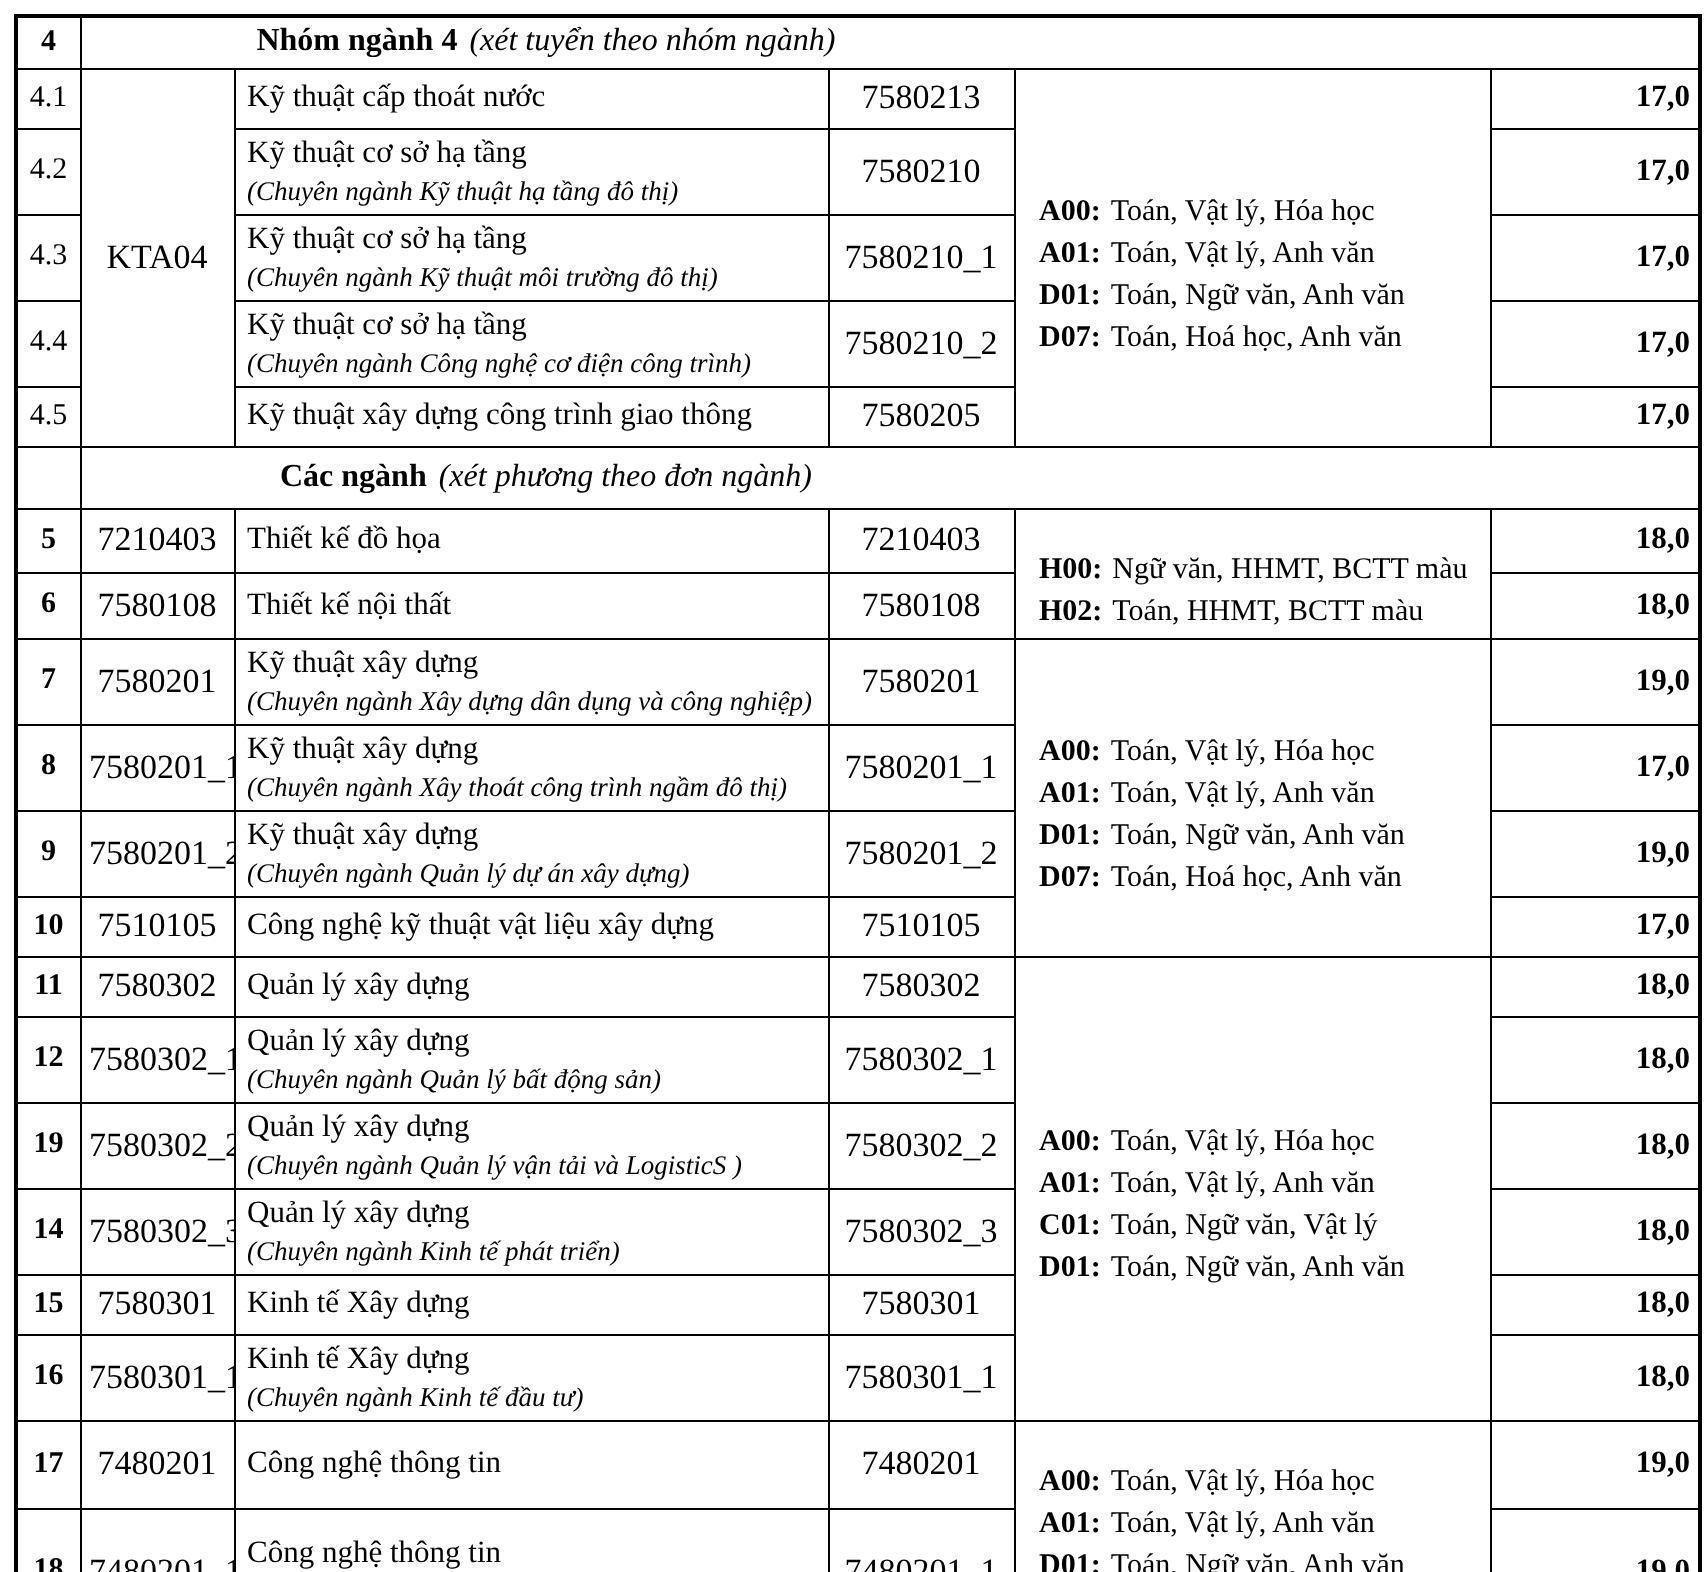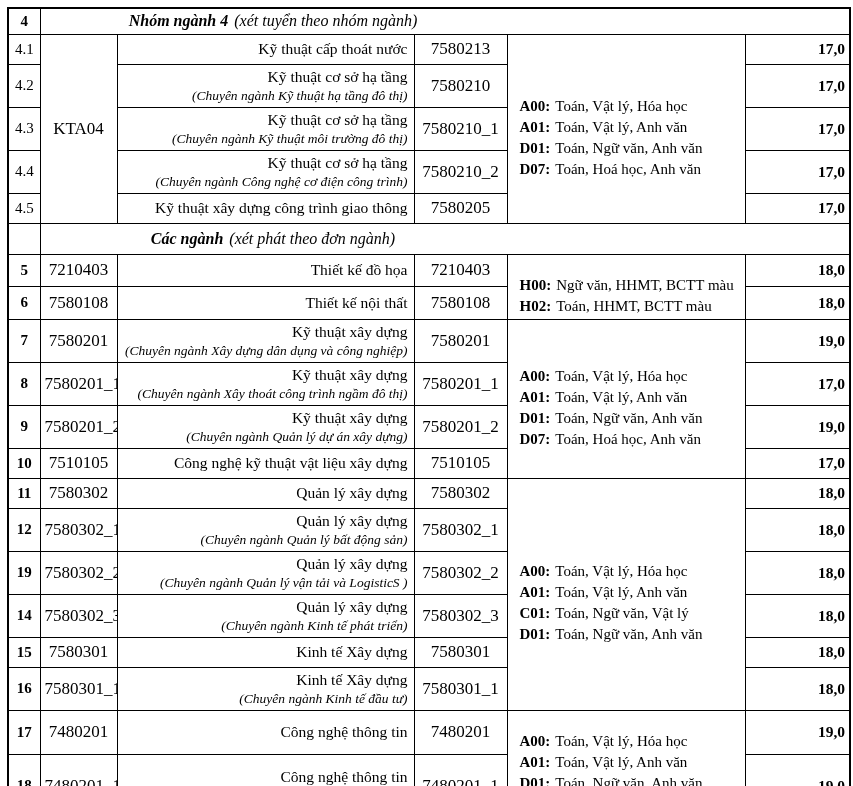"Nhóm ngành 4" .hb { font-style: italic -> none }
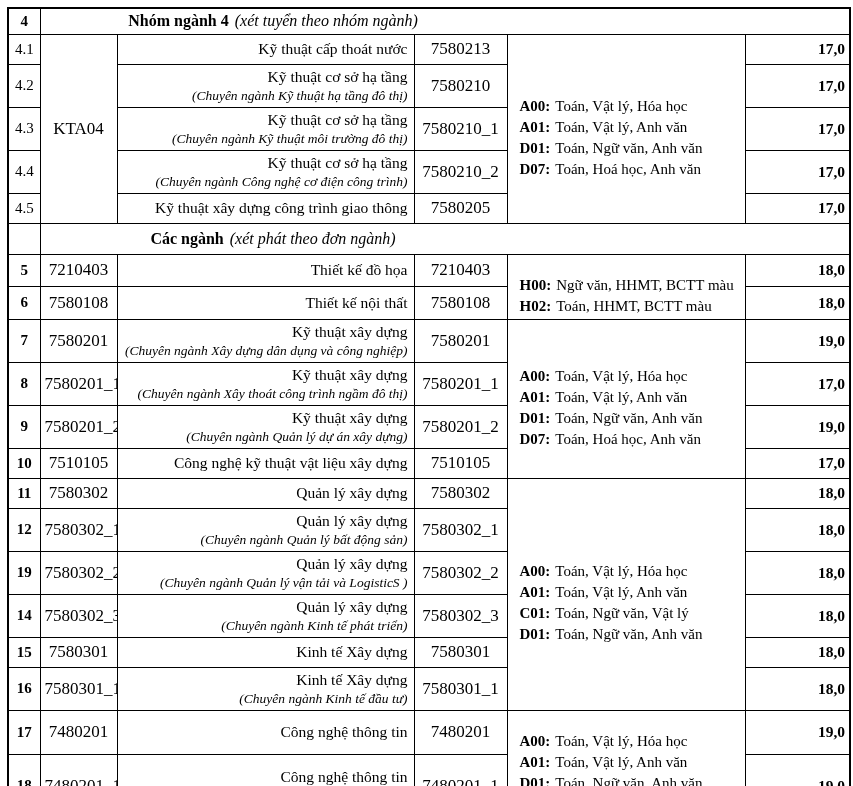"Kỹ thuật cấp thoát nước" .c-name { text-align: right -> none }
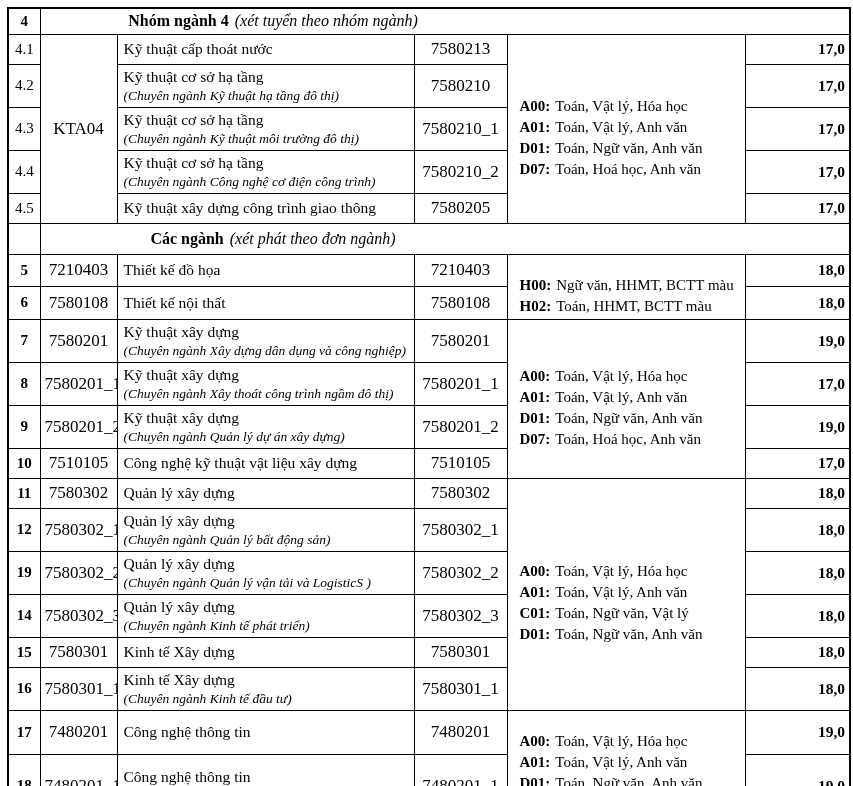"(xét phát theo đơn ngành)" span.hi { text: phát -> phương }
